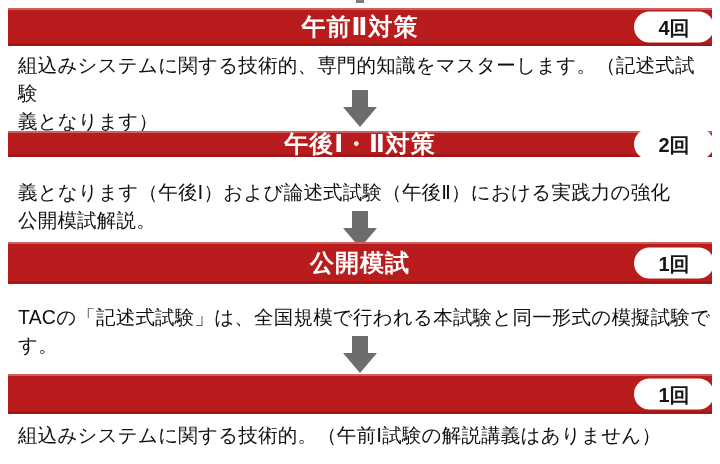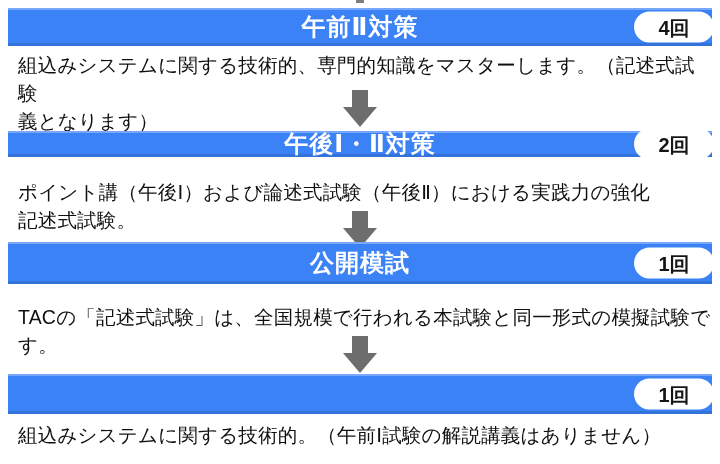"午前Ⅱ対策" .bar { background: #3b82f6 -> #b91c1c }
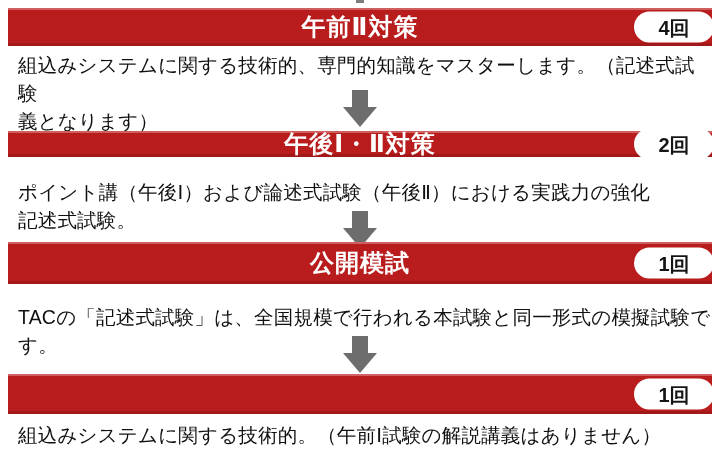"ポイント講（午後Ⅰ）および論述式試験（午後Ⅱ）における実践力の強化" div { text: ポイント講 -> 義となります }
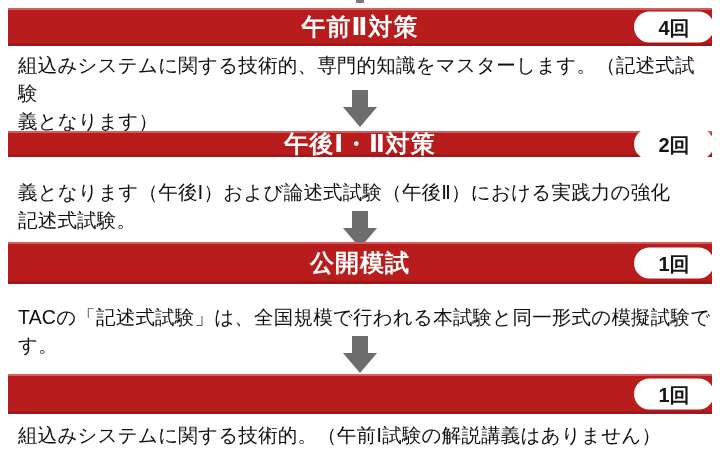"記述式試験。" div { text: 記述式試験 -> 公開模試解説 }
